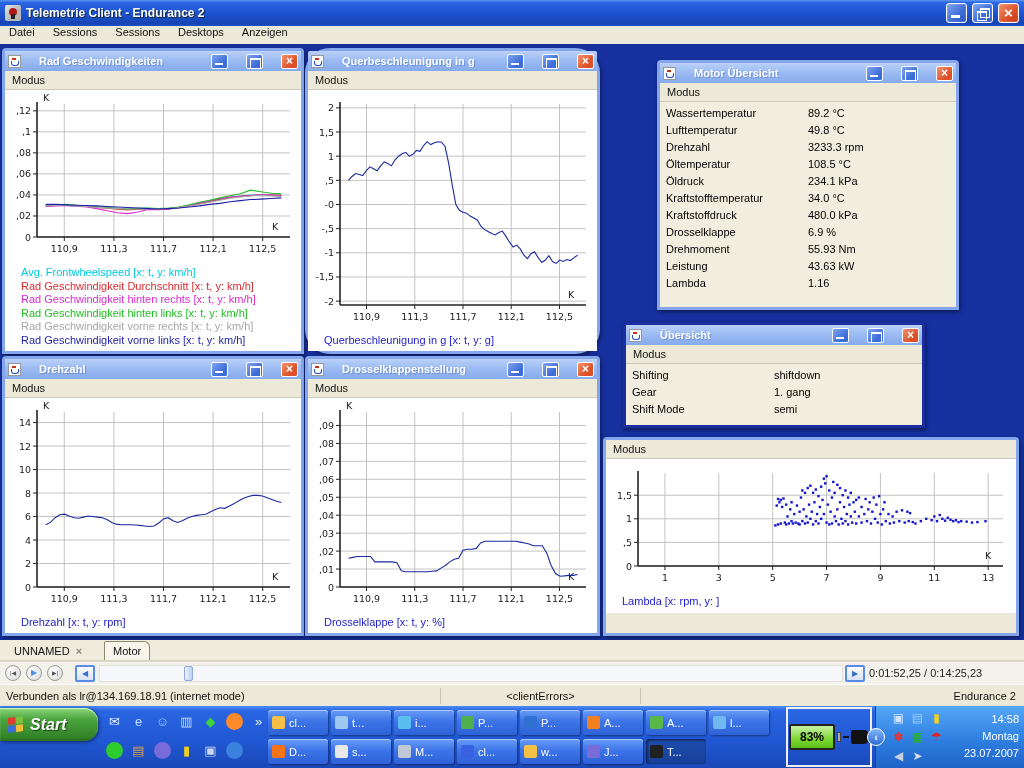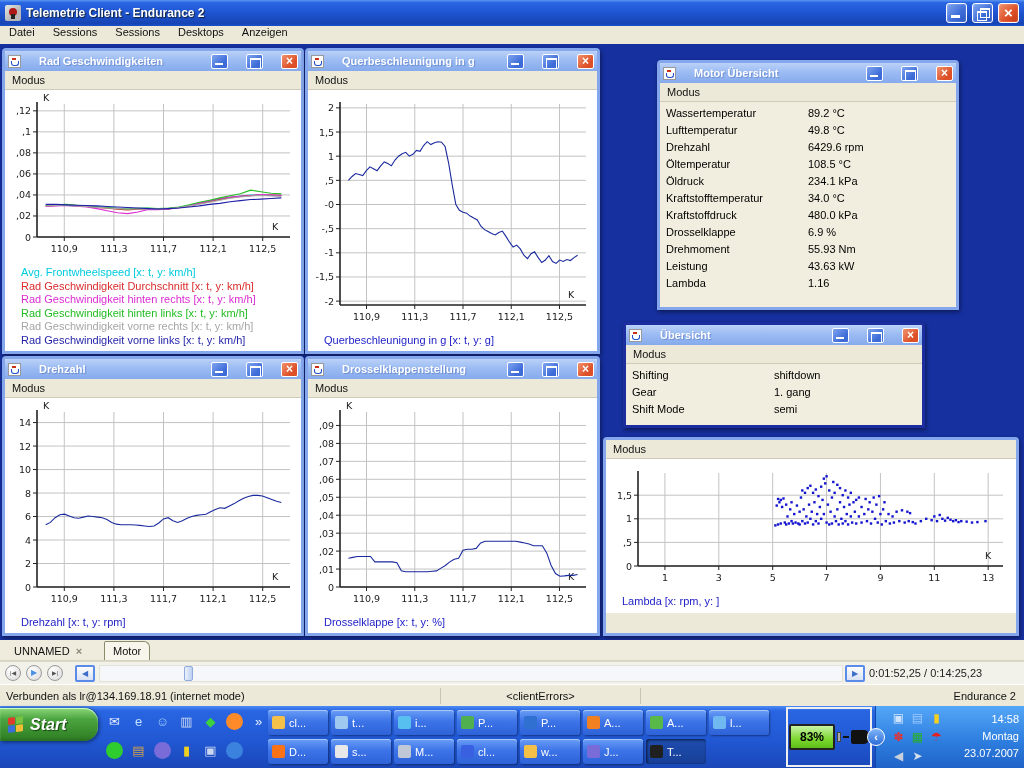"Querbeschleunigung in g" div.window { border-radius: none -> 25px }
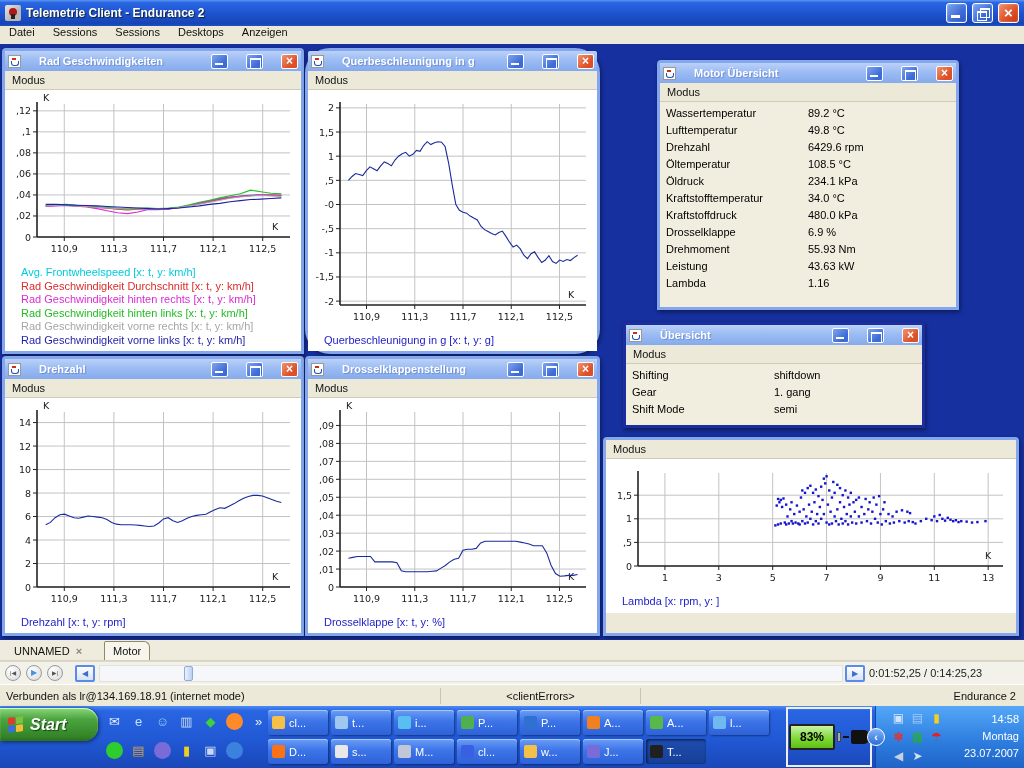"6429.6 rpm" span.kvvalue { text: 6429.6 -> 3233.3 }
